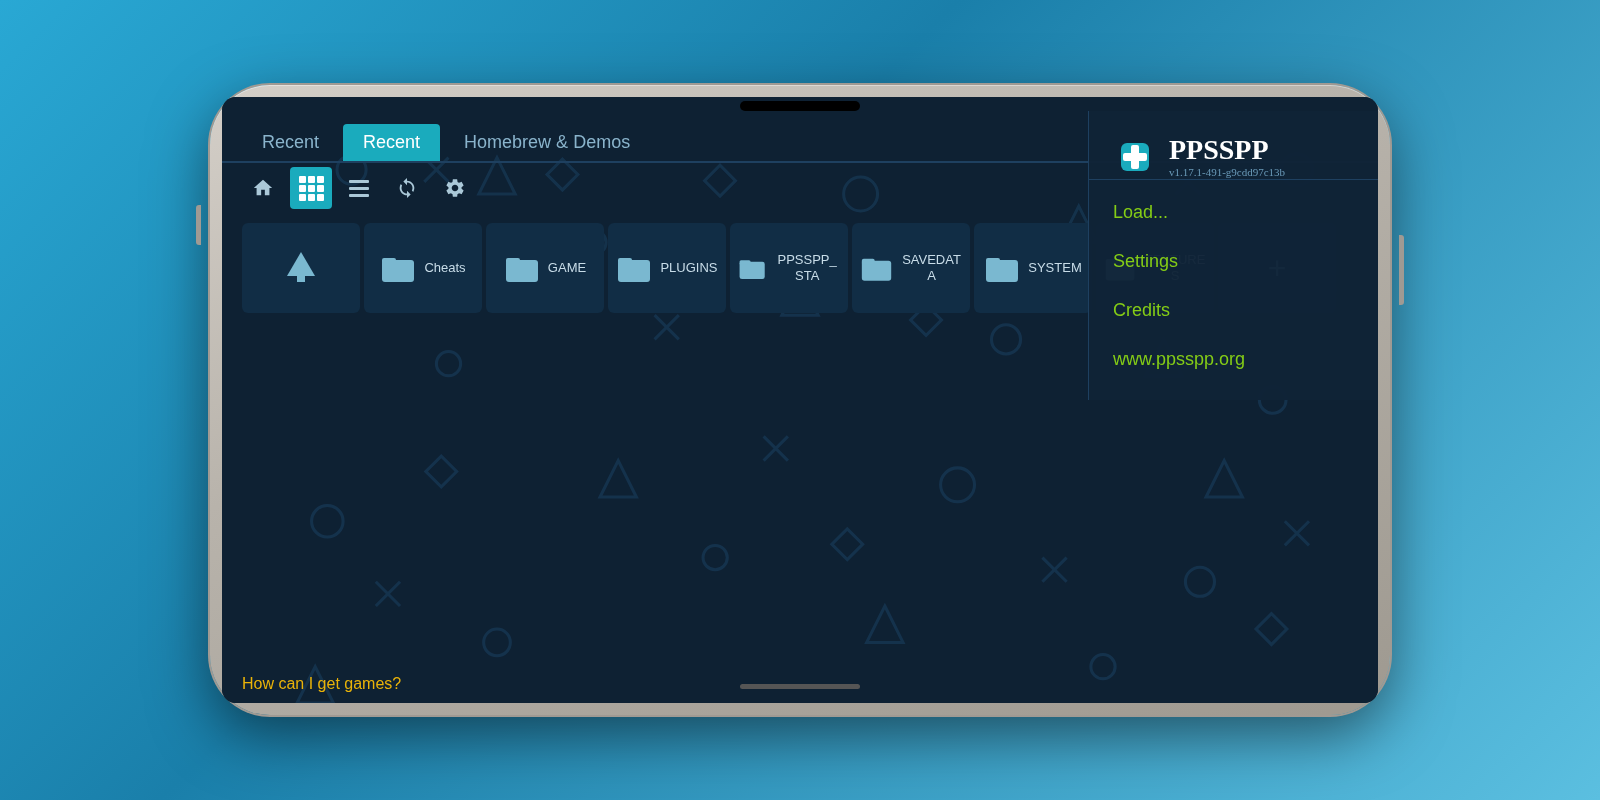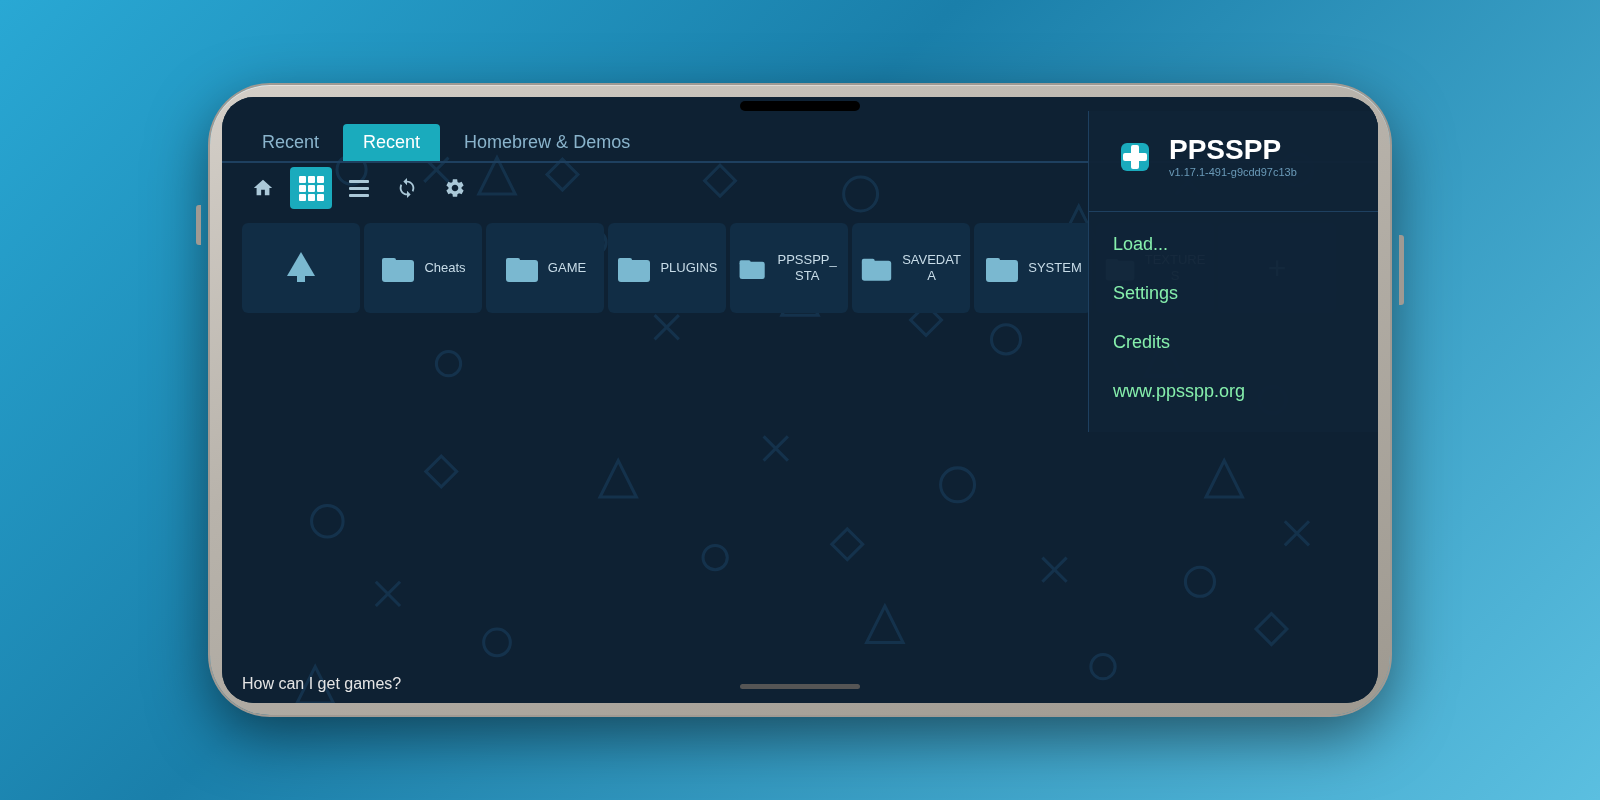"Recent" .phone-inner { border-radius: 32px -> 14px }
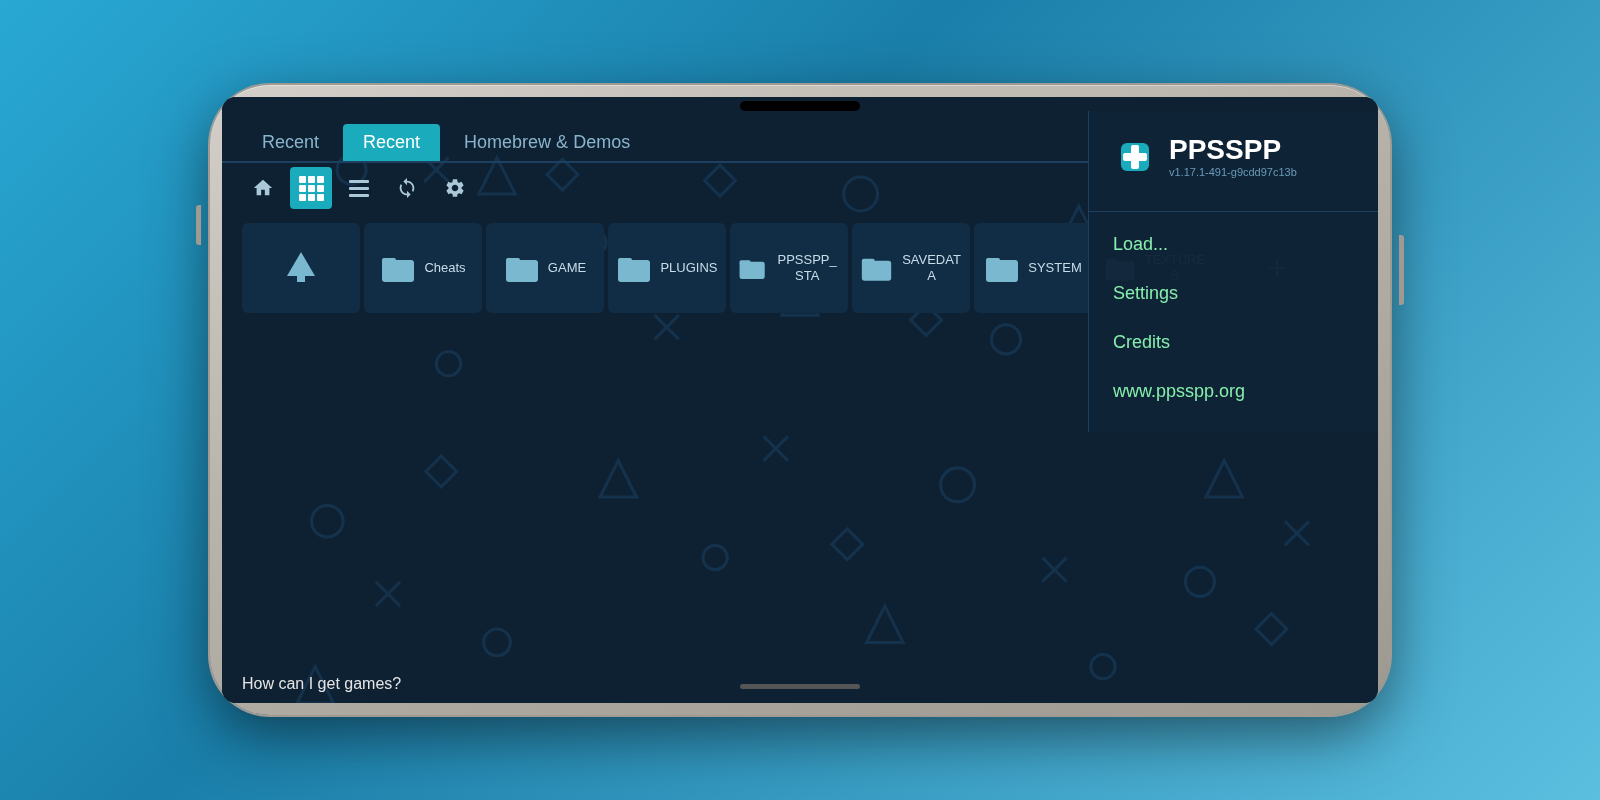"PPSSPP" .ppsspp-header { font-family: none -> Liberation Serif, serif; padding: 8px 24px 32px -> 8px 24px 0 }
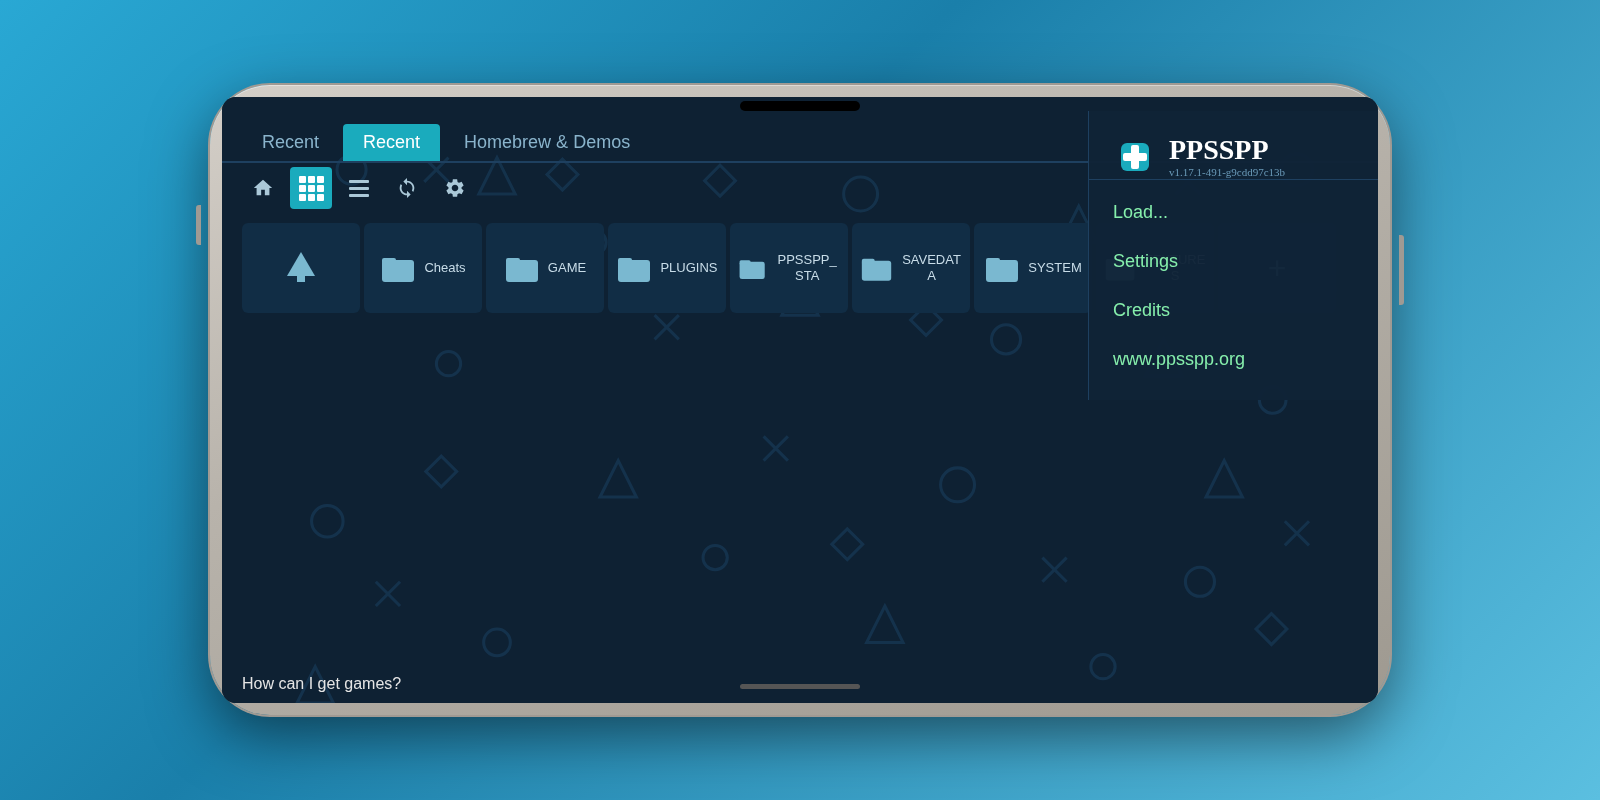"Load..." .menu-item { color: #86efac -> #84cc16 }
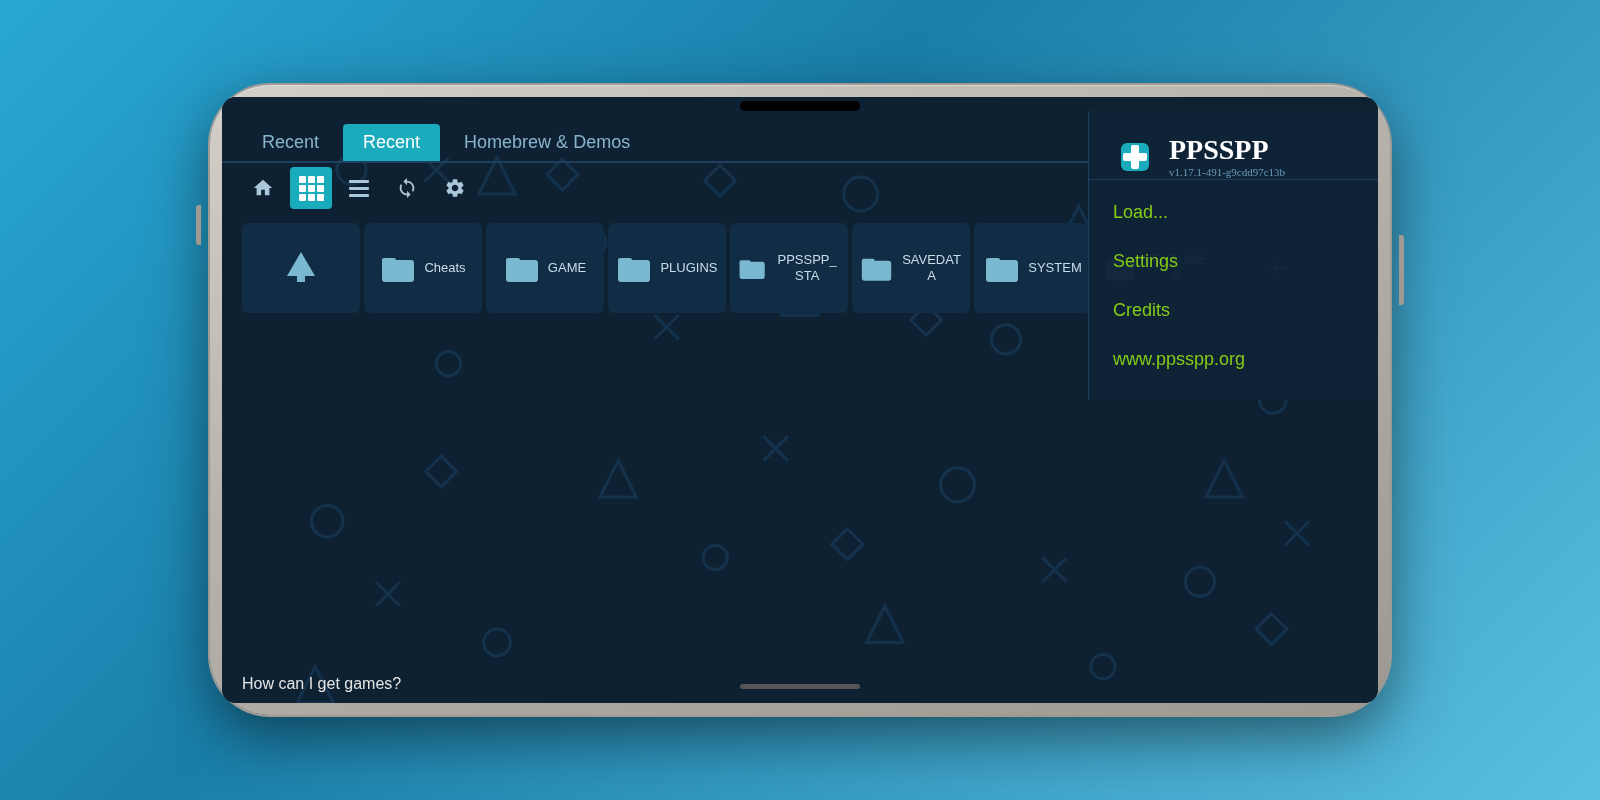"How can I get games?" .get-games-link { color: #e5e5e5 -> #eab308 }
